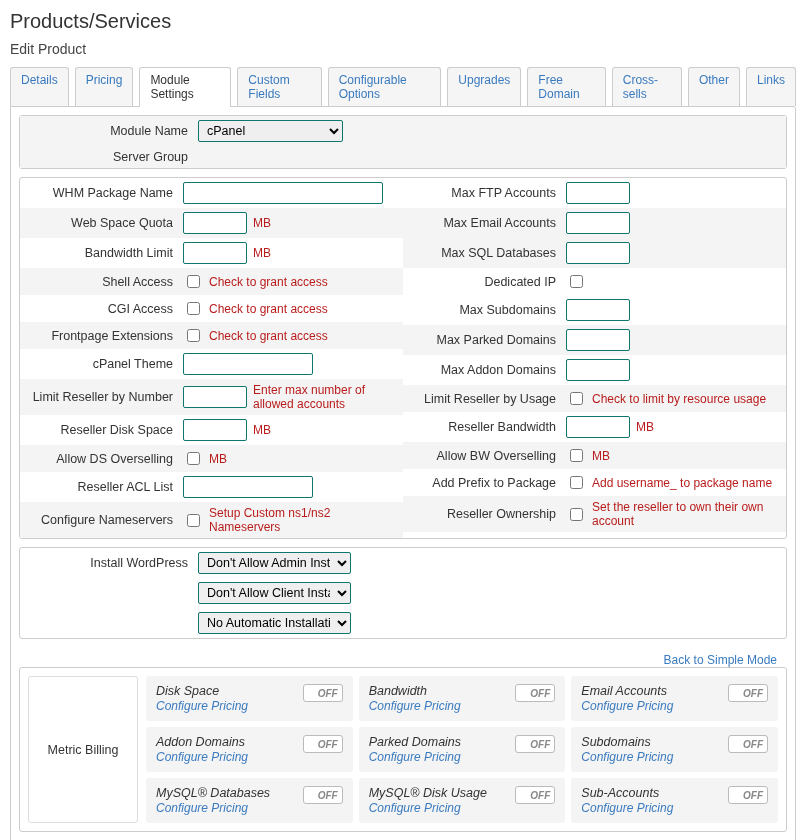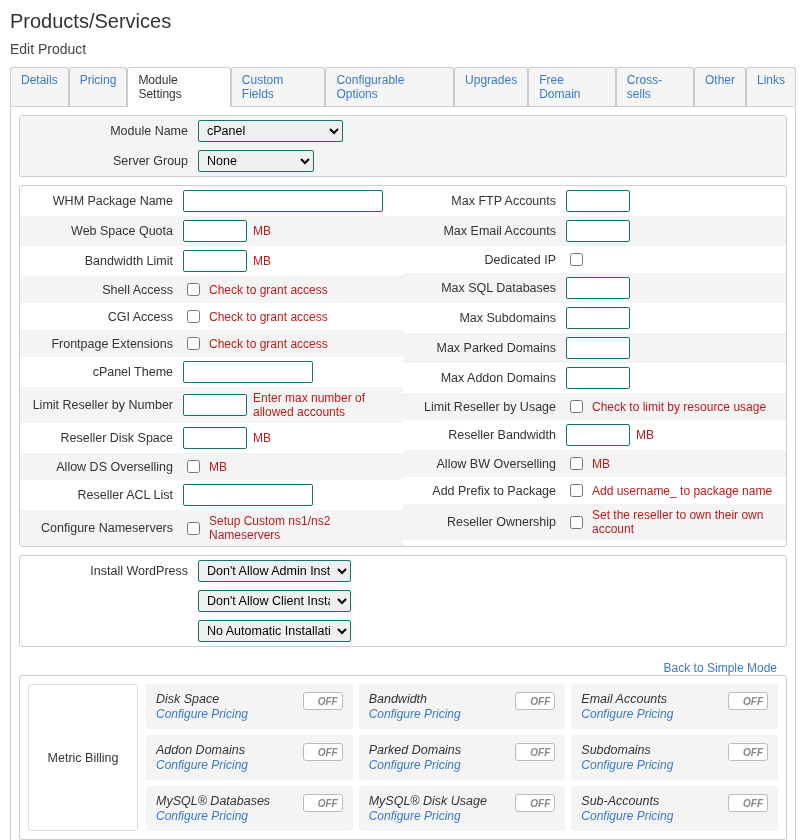"Details" .tabs { gap: 0 -> 6px }
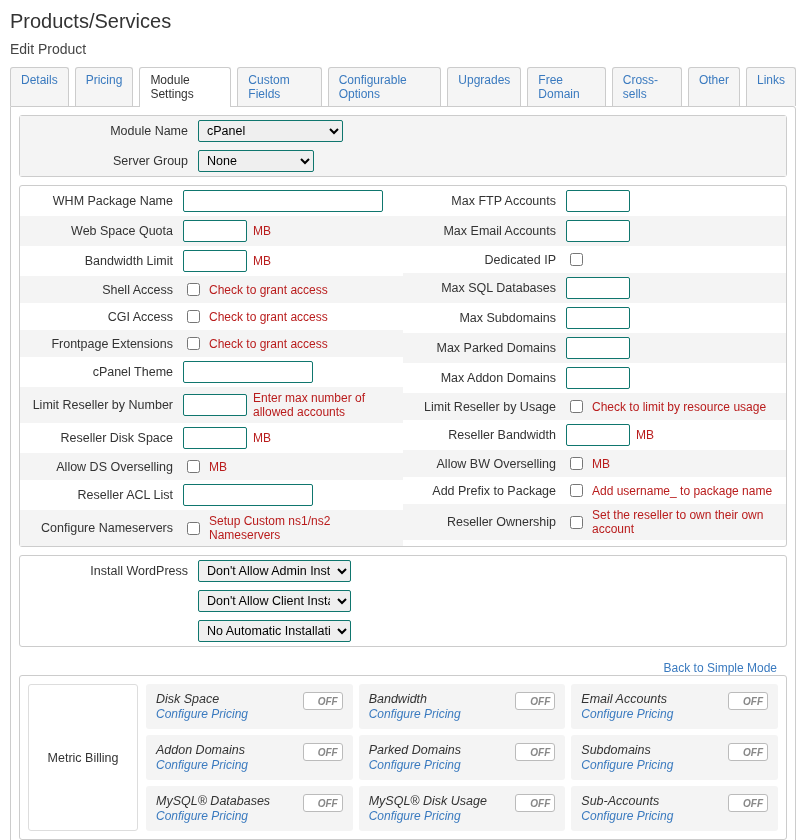"None" div.val-col { html: <div> <select> <option>None</option> </select> </div> -> none }
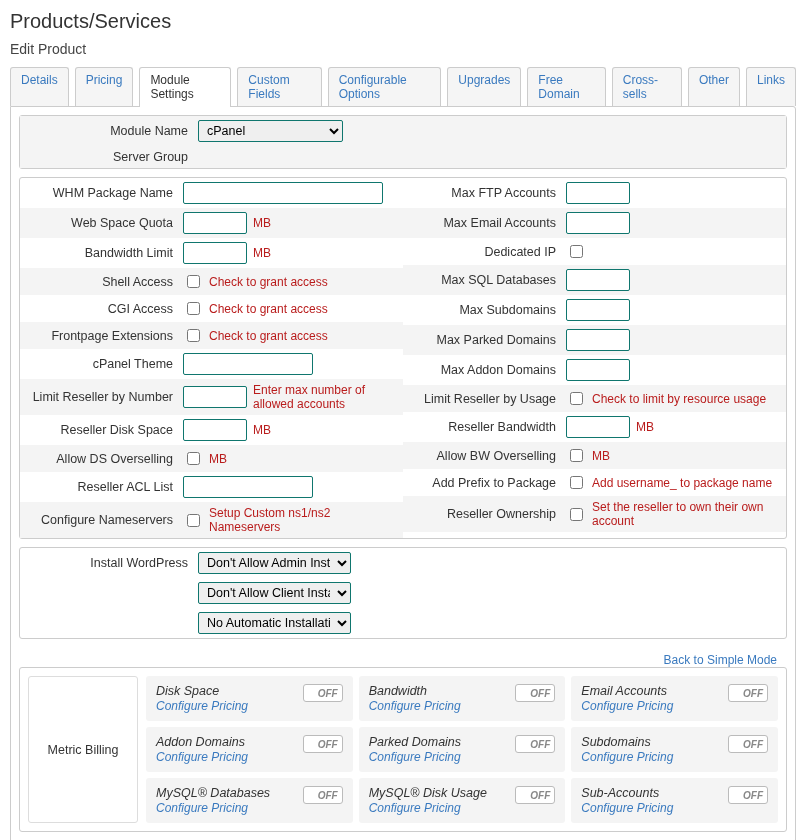"Dedicated IP" div.row { order: before "Max SQL Databases" -> after "Max SQL Databases" }
